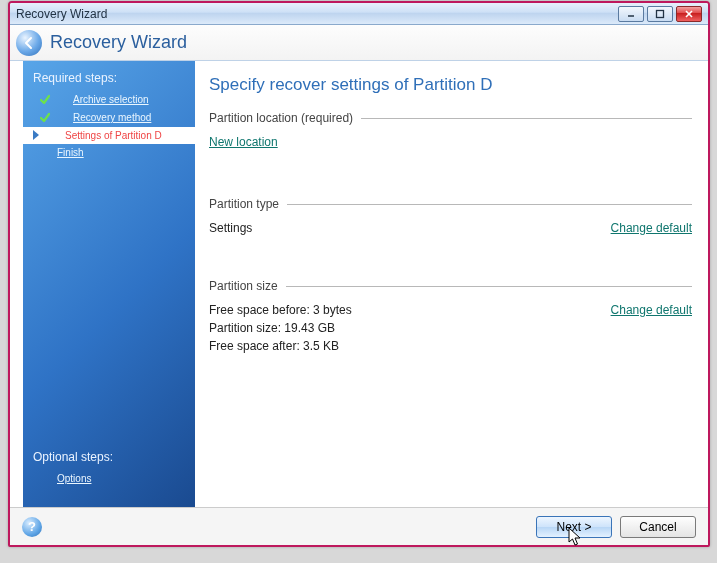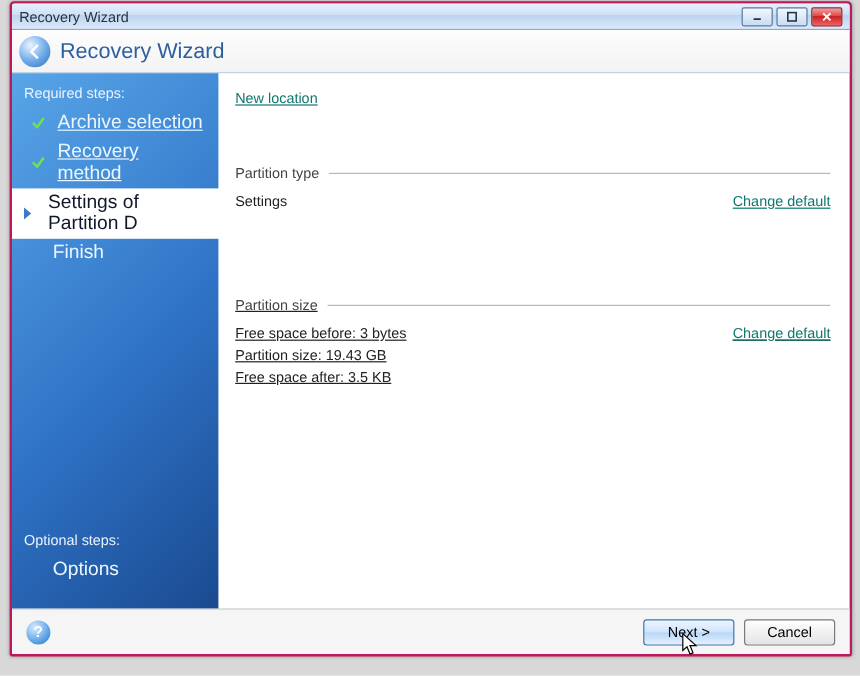"Required steps:" .body { padding-left: none -> 13px }
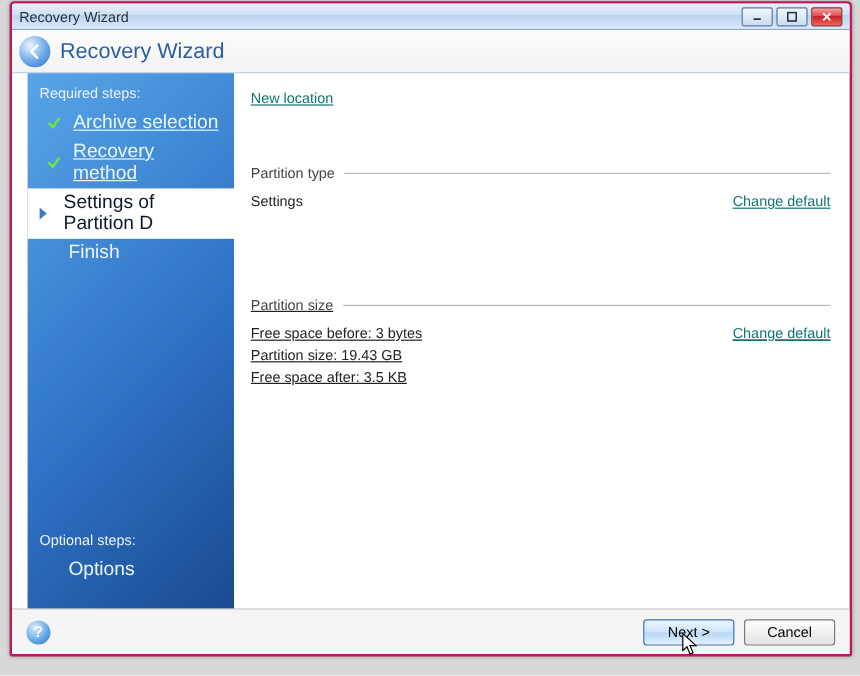"Specify recover settings of Partition" h2 { html: none -> <h2>Specify recover settings of Partition D</h2> }
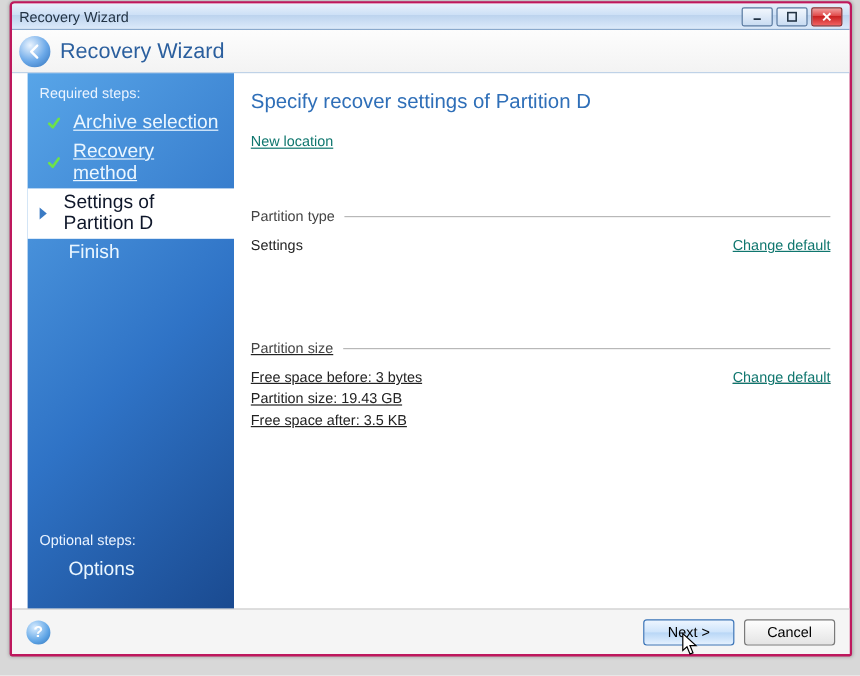"Archive selection" .step { align-items: center -> flex-start; font-size: 16px -> 10px; gap: 10px -> 22px }
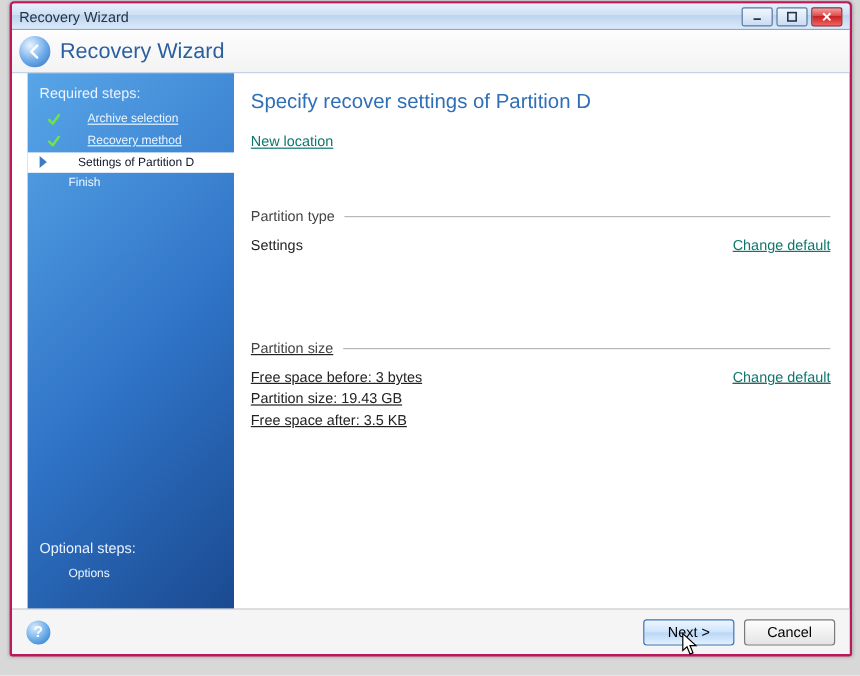"Partition location (required)" div.sect-title { html: none -> <div> <span>Partition location (required)</span> <span></span> </div> }
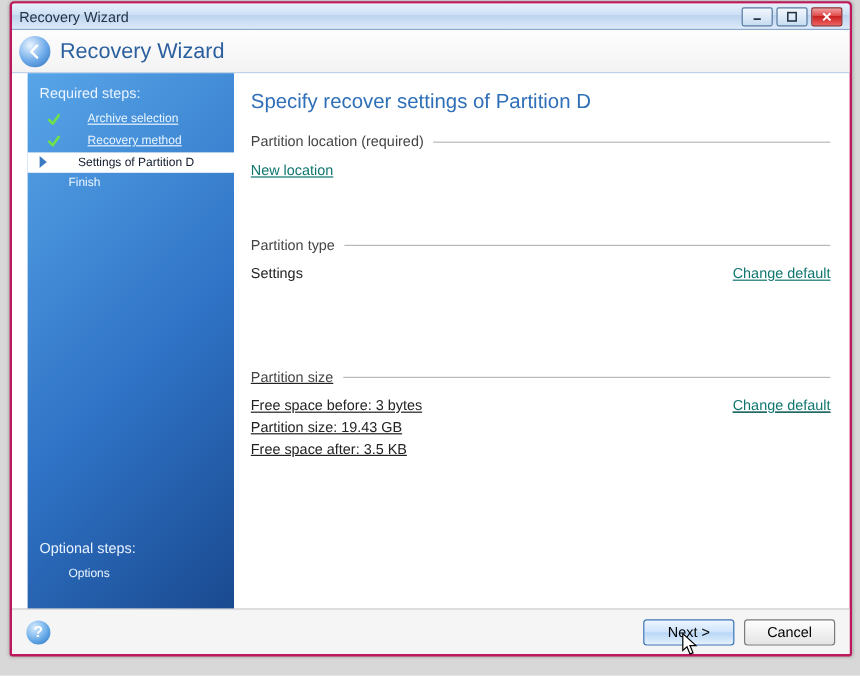"Settings of Partition D" .step.current { color: #0f172a -> #ef4444 }
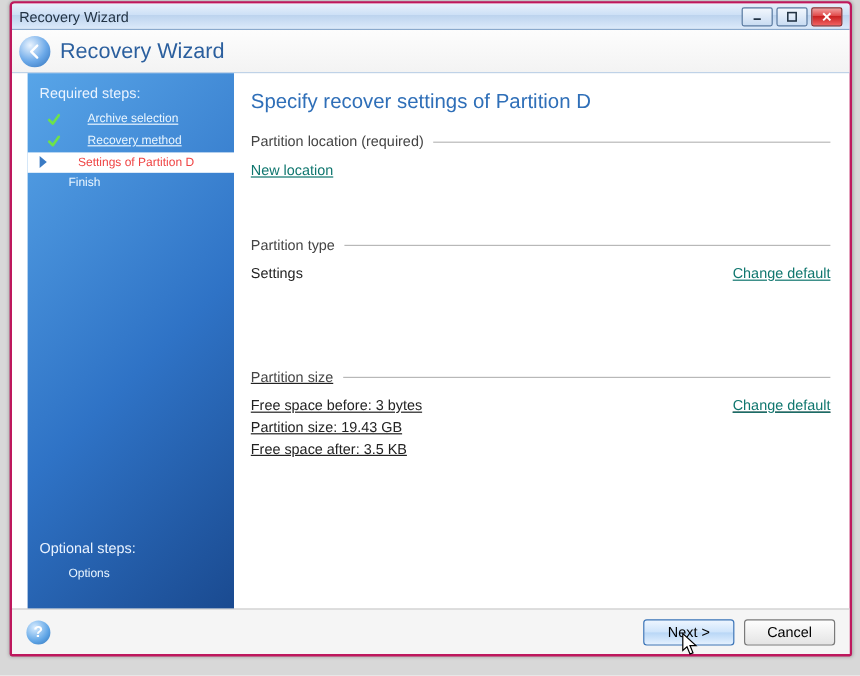"Finish" .step.pending .lbl { text-decoration: none -> underline }
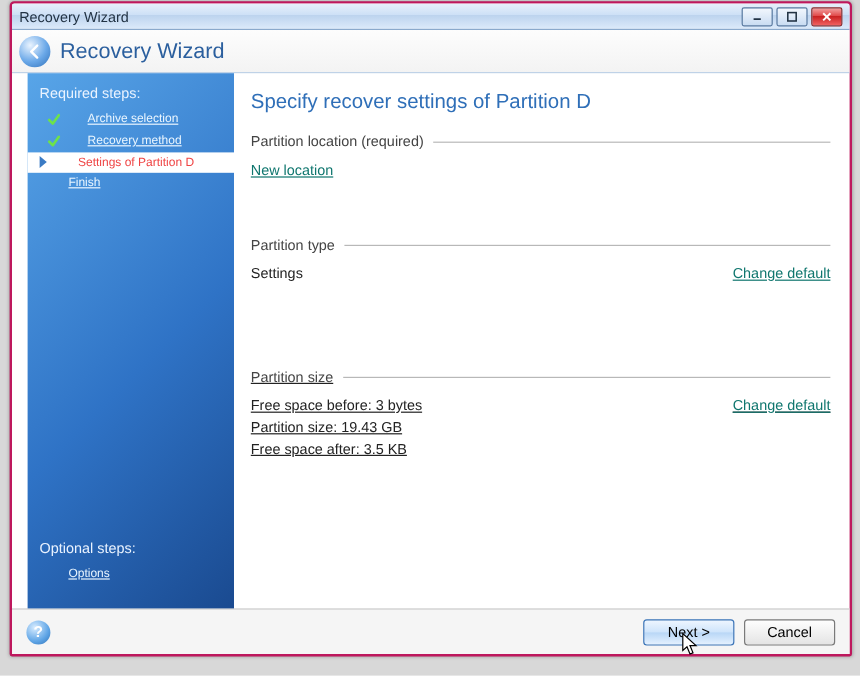"Partition size" div.section { margin-top: 72px -> 44px; text-decoration: underline -> none }
